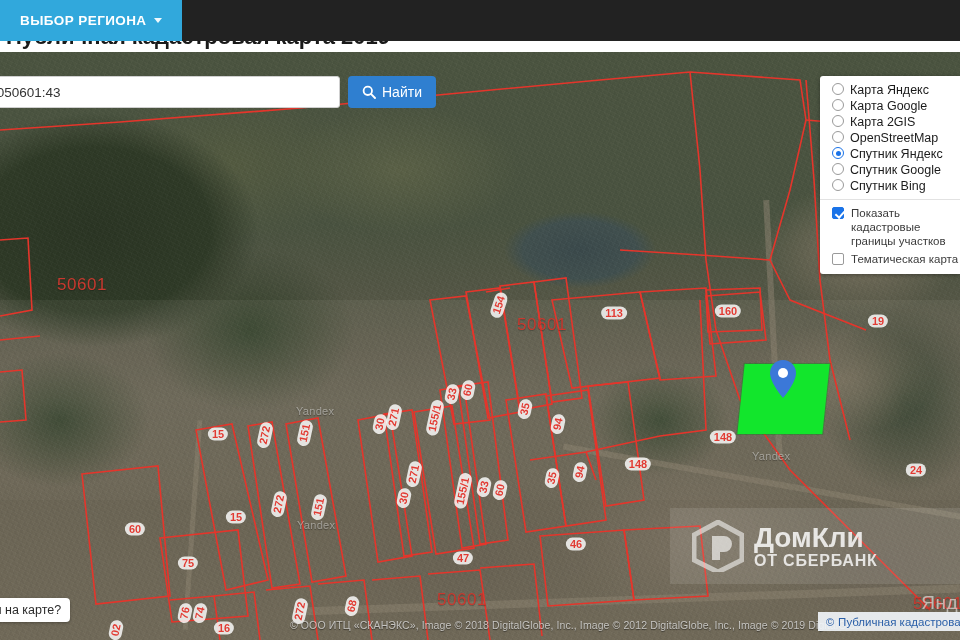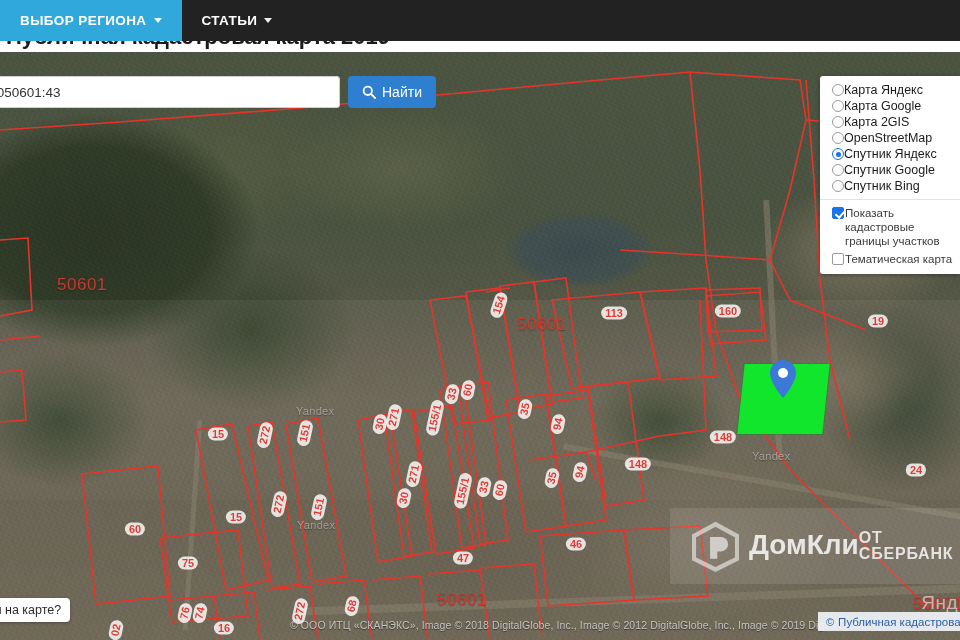"СТАТЬИ" div.nav-item { html: <div> <span>СТАТЬИ</span> <span></span> </div> -> none }
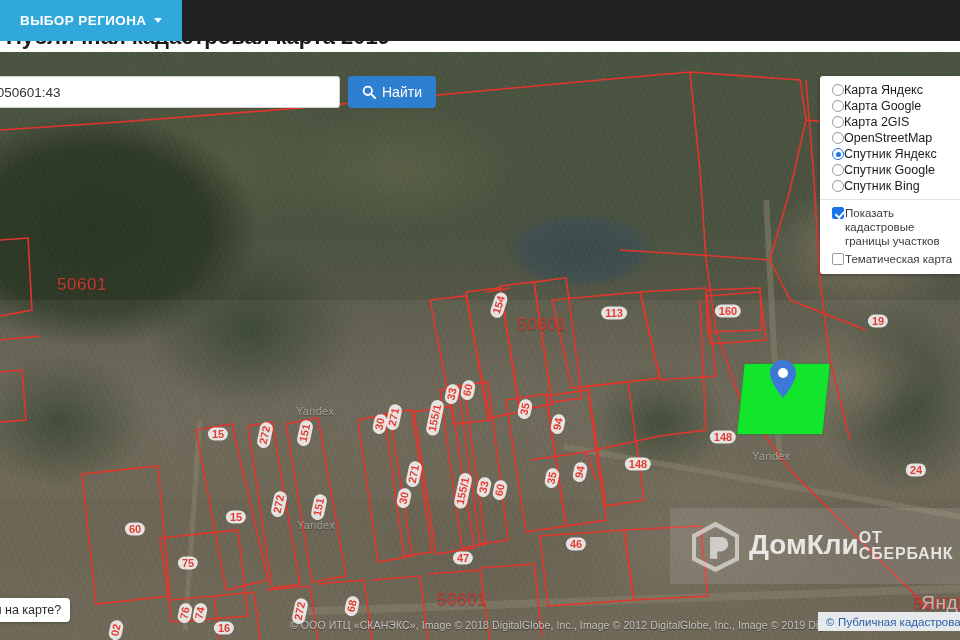"Карта Яндекс" .radio-row { align-items: center -> none; gap: none -> 6px }
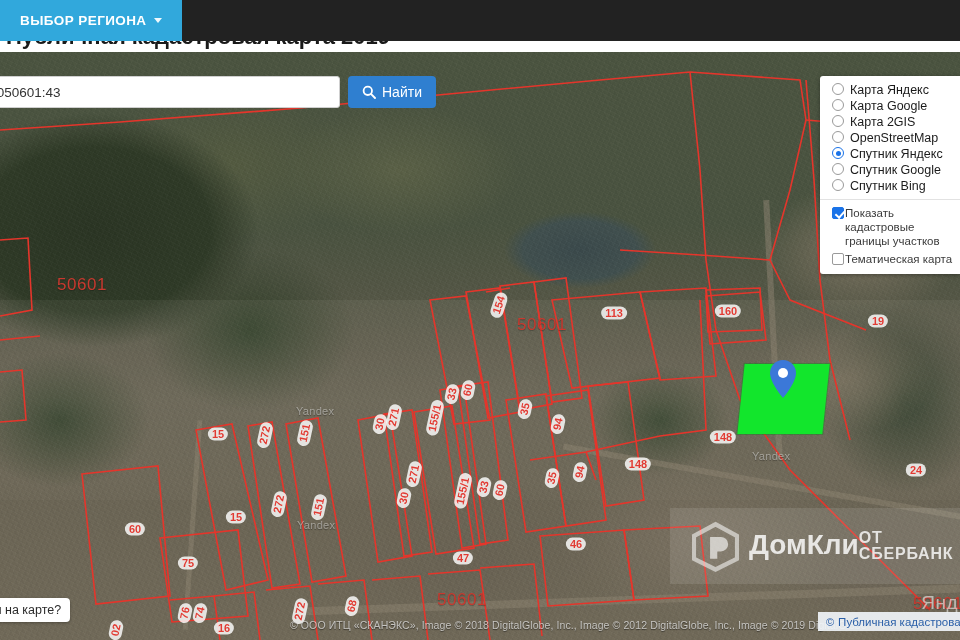"Показать кадастровые границы участков" .check-row { gap: 1px -> 7px }
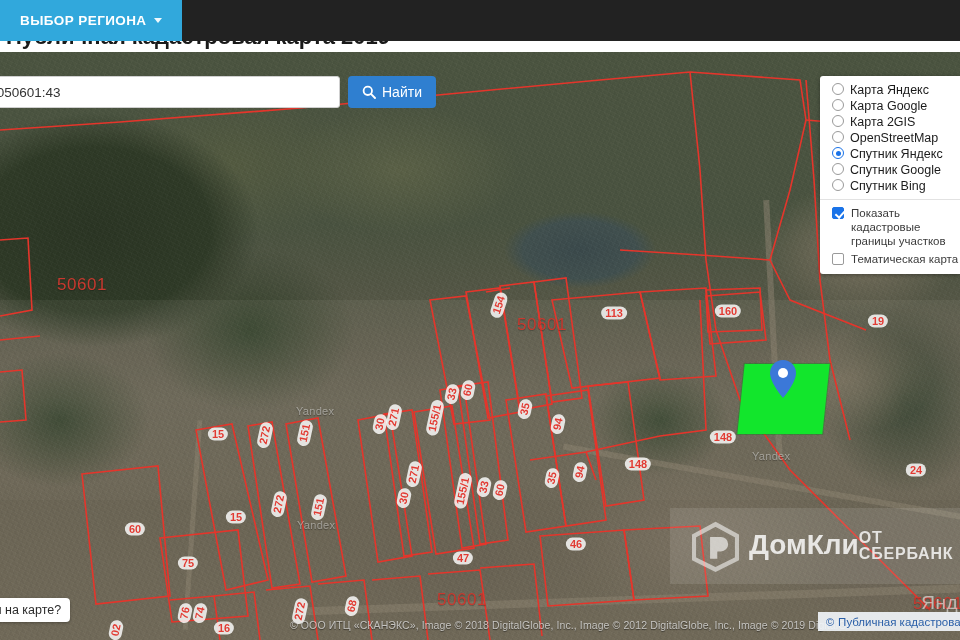"ДомКли" #domclick .dc-text { flex-direction: row -> column }
